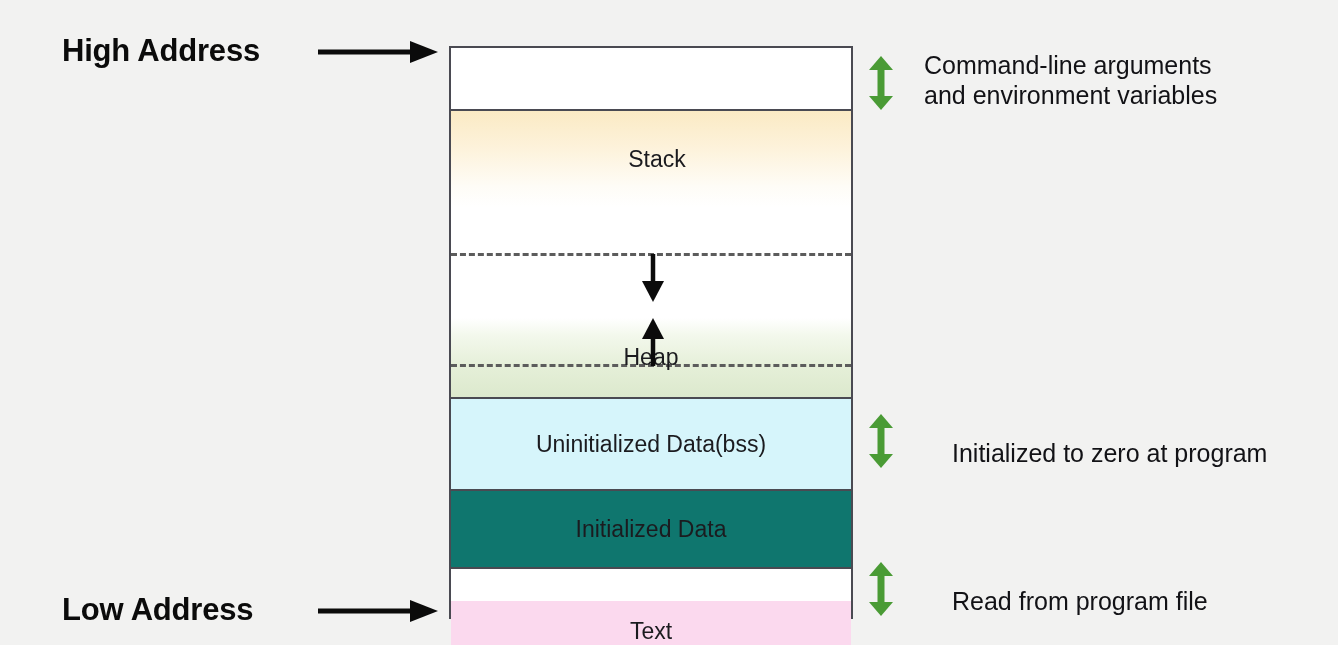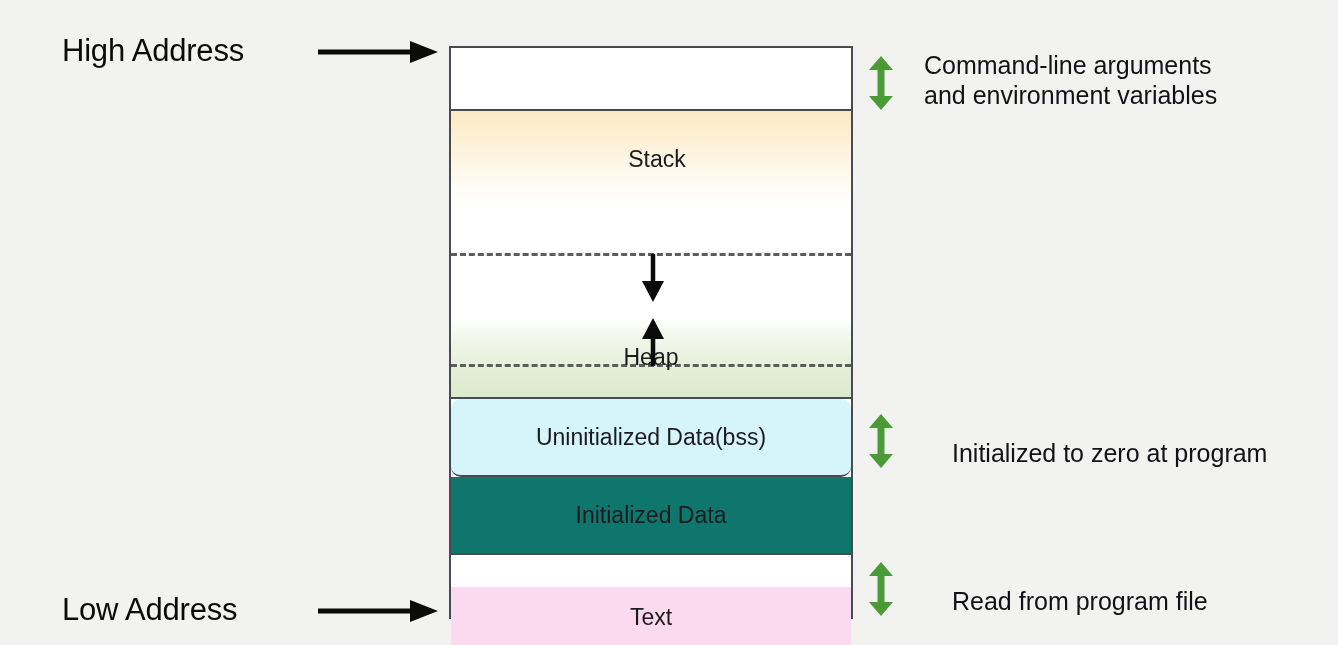"High Address" .addr-label { font-weight: normal -> bold }
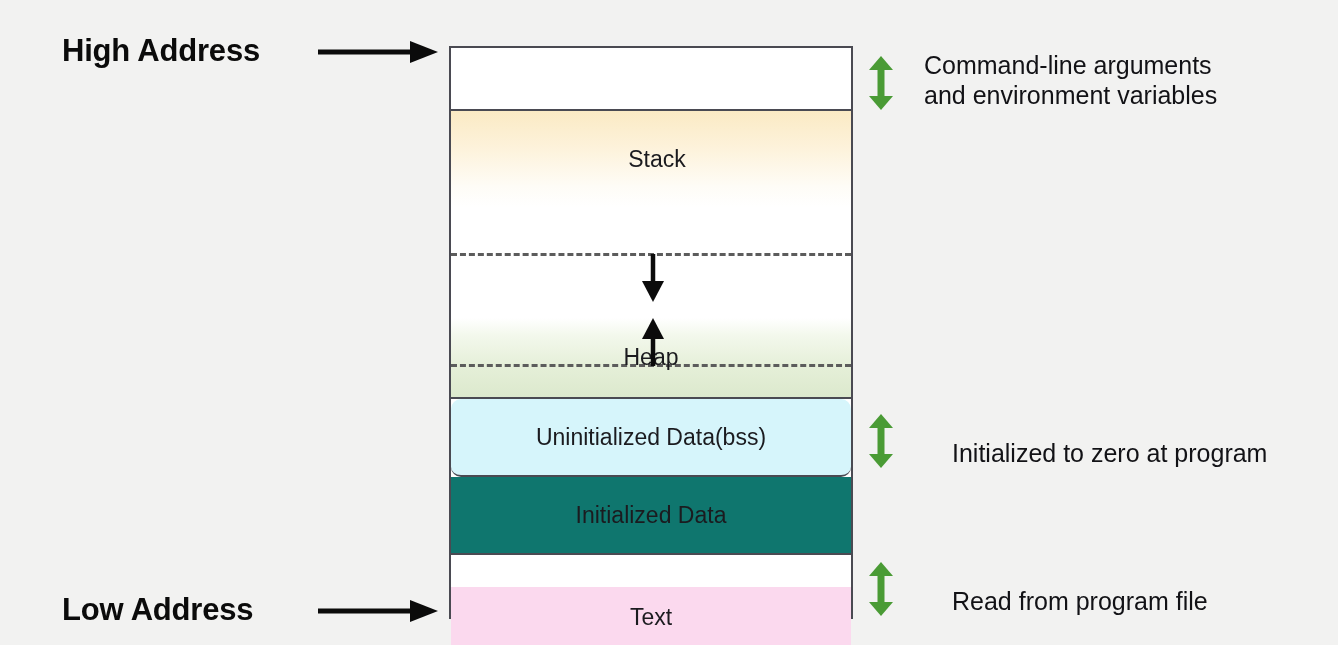"Uninitialized Data(bss)" #seg-bss { border-radius: 10px -> none; height: 78px -> 92px }
